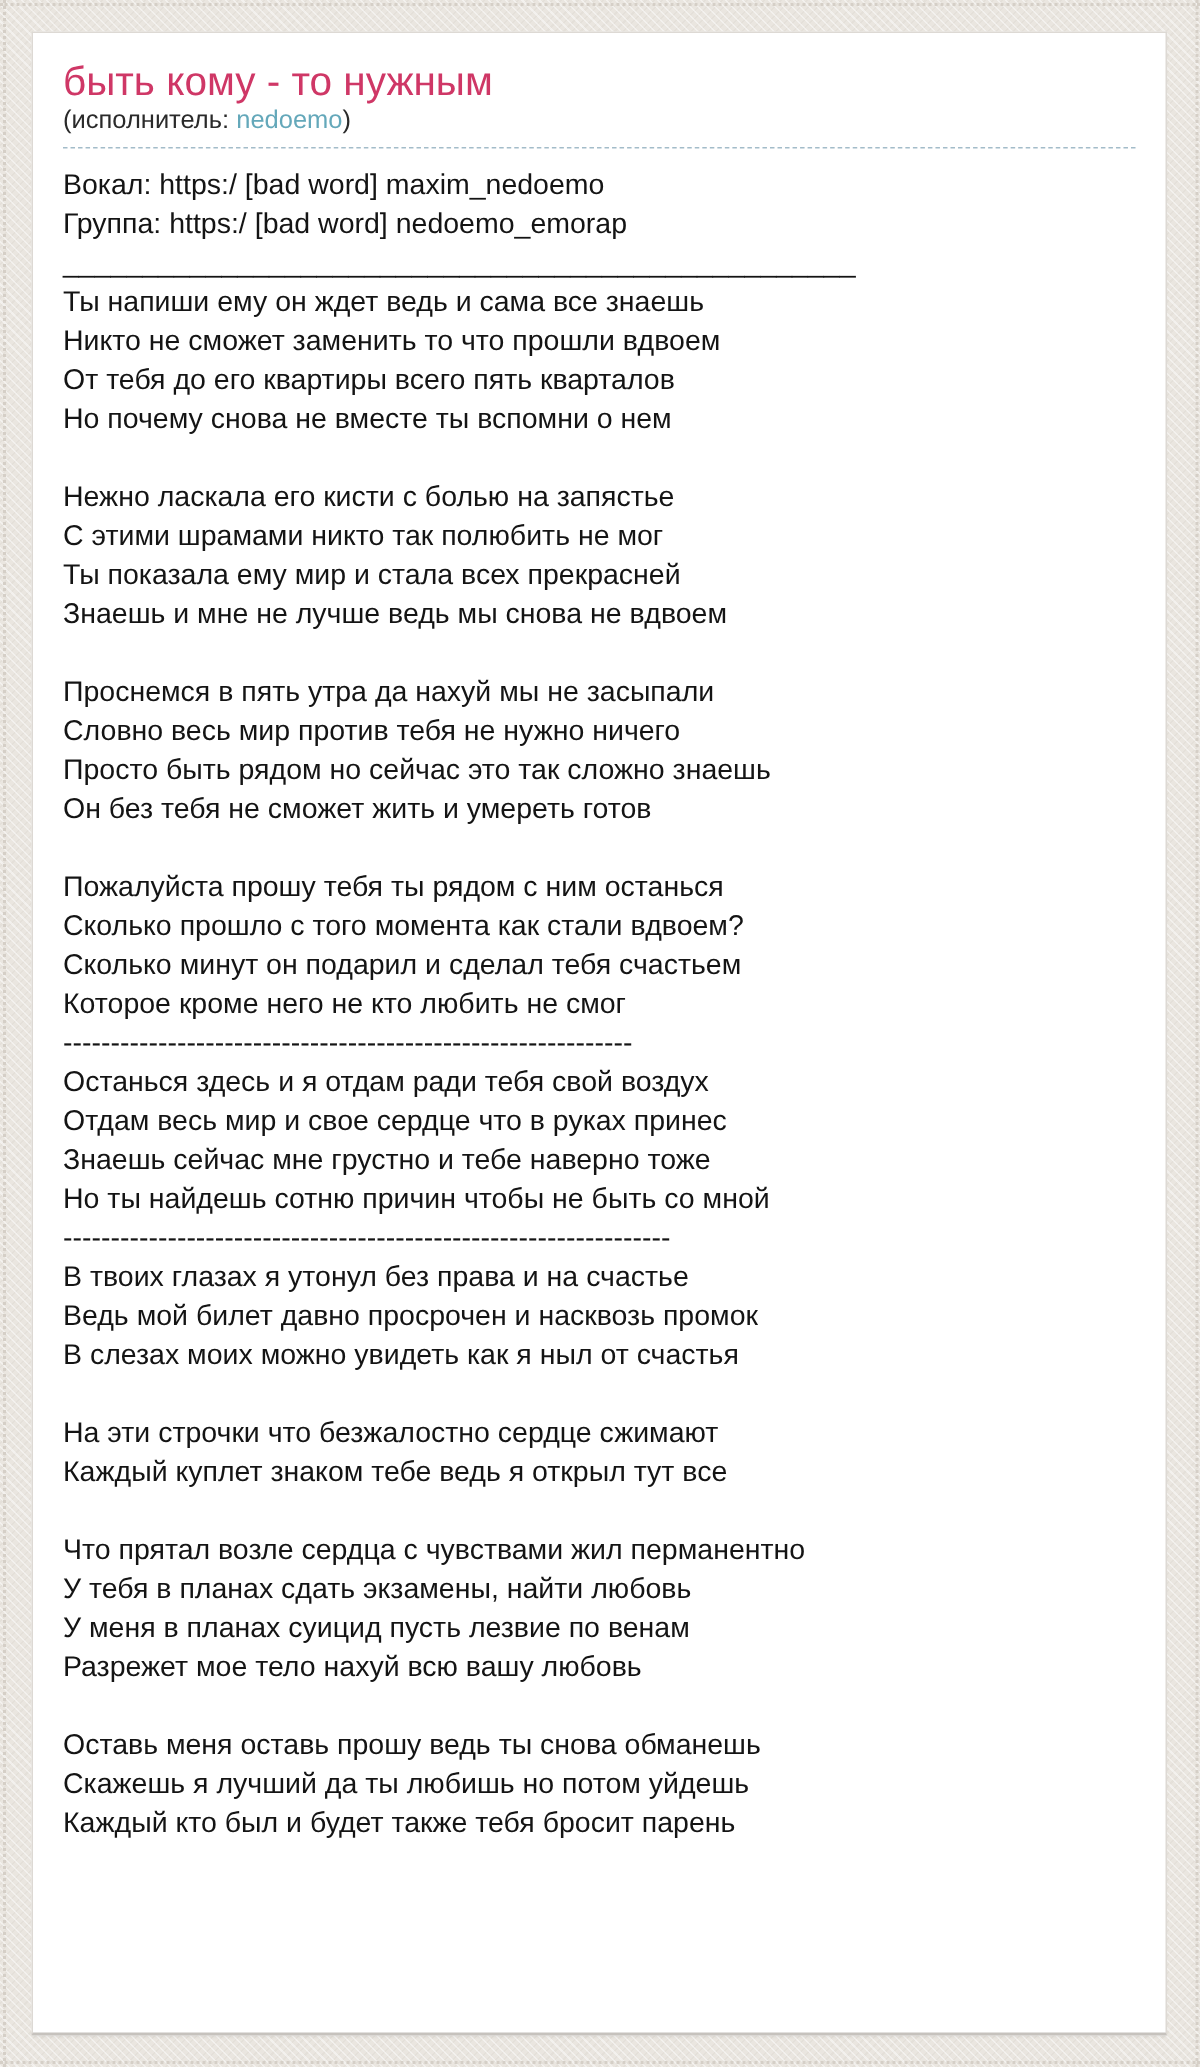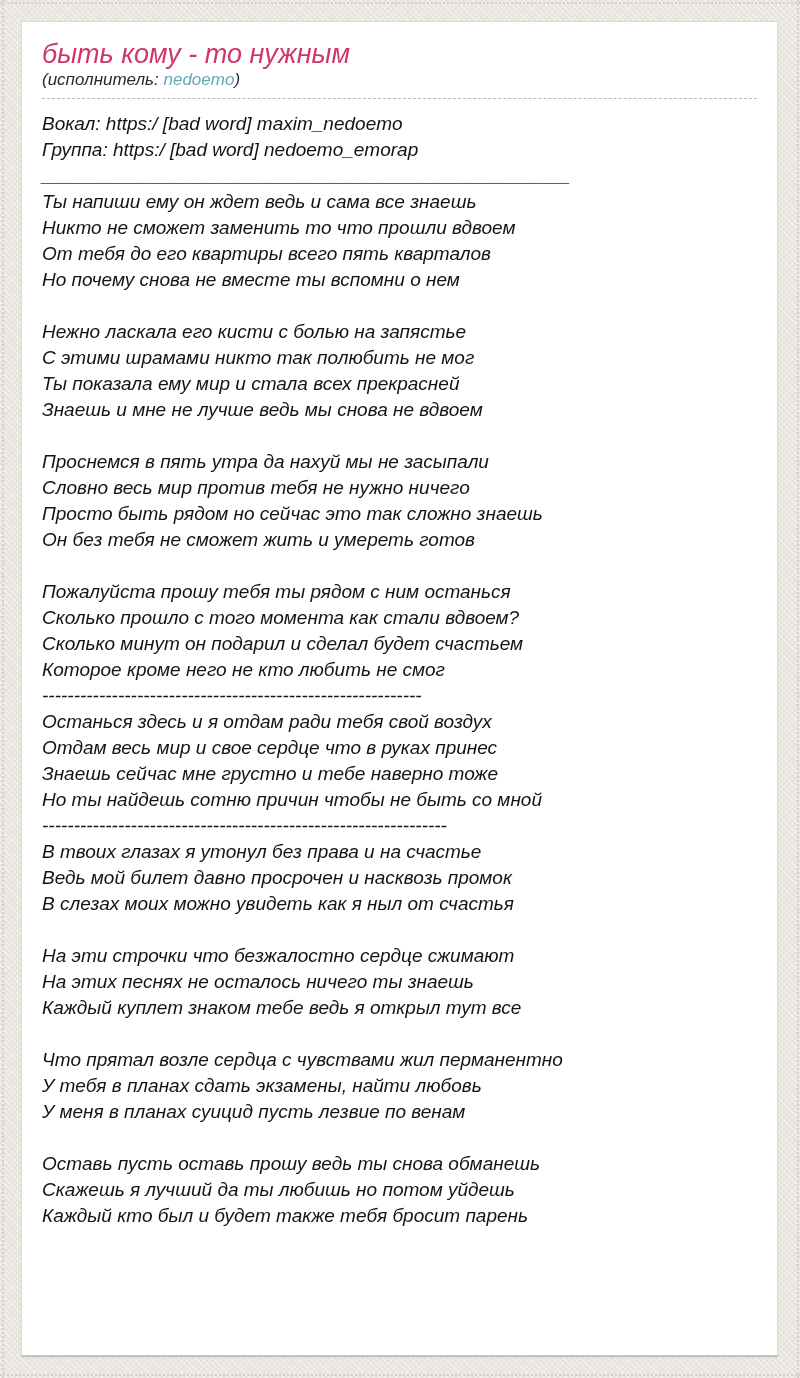"быть кому - то нужным" .card { font-style: italic -> none }
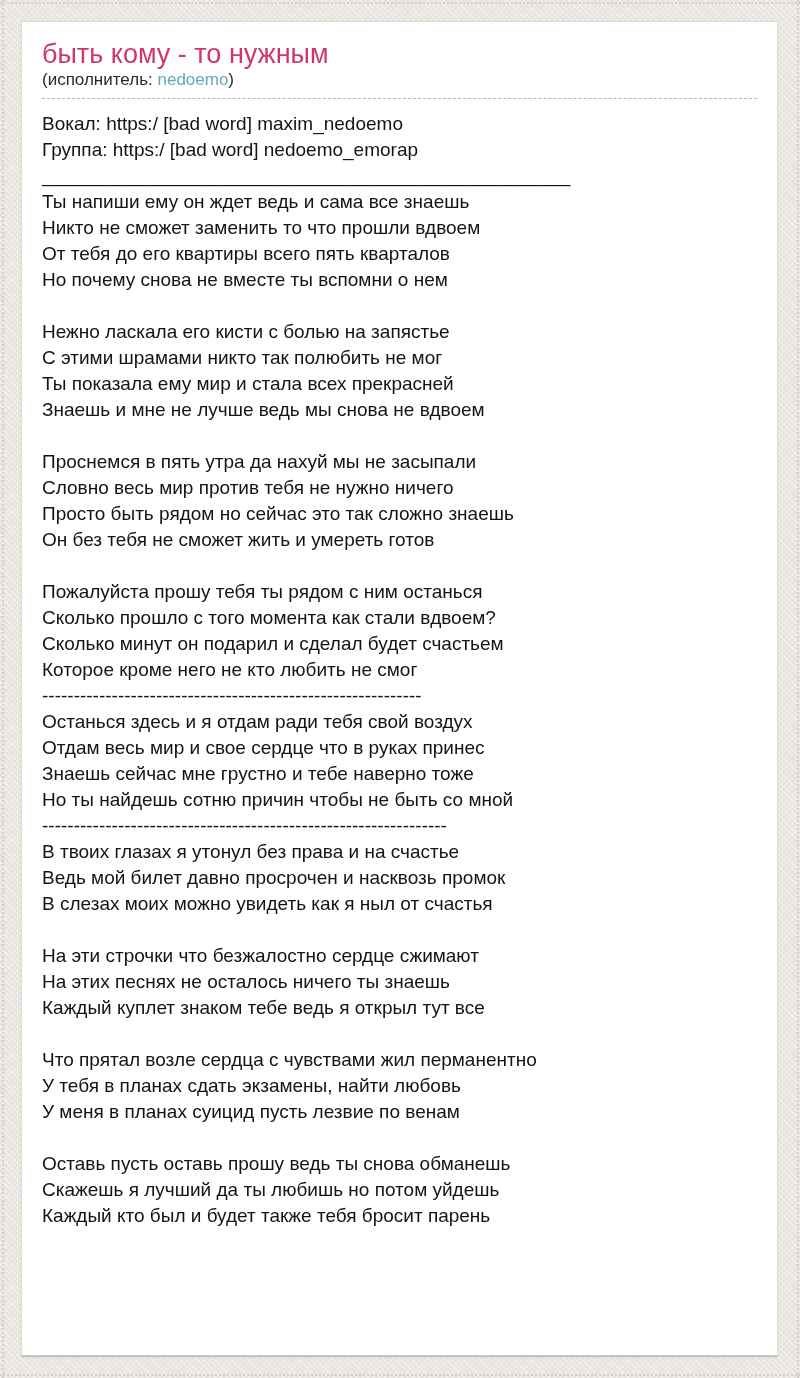"Сколько минут он подарил и" div.lyric-line { text: будет -> тебя }
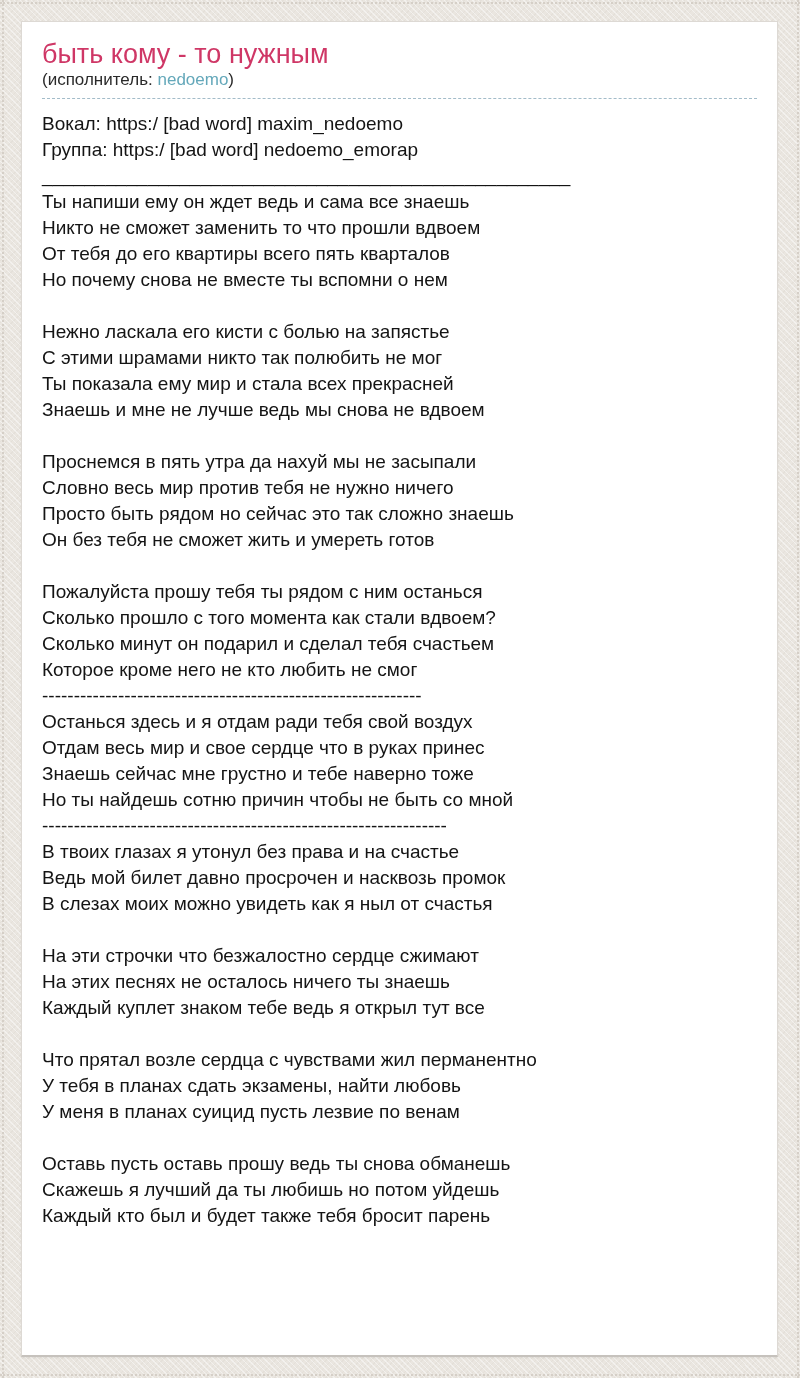"На этих песнях не осталось" div.lyric-line { html: <div>На этих песнях не осталось ничего ты знаешь</div> -> none }
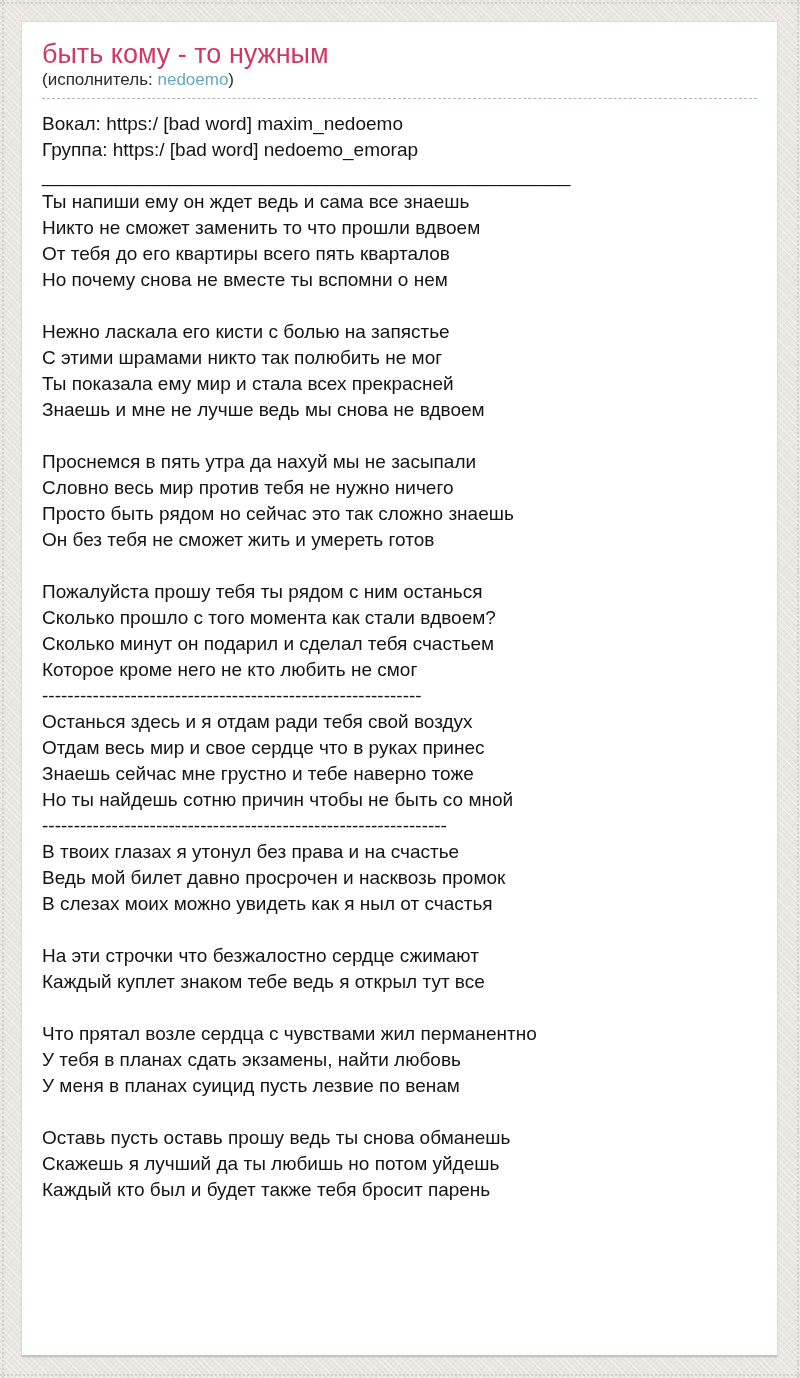"Разрежет мое тело нахуй всю" div.lyric-line { html: none -> <div>Разрежет мое тело нахуй всю вашу любовь</div> }
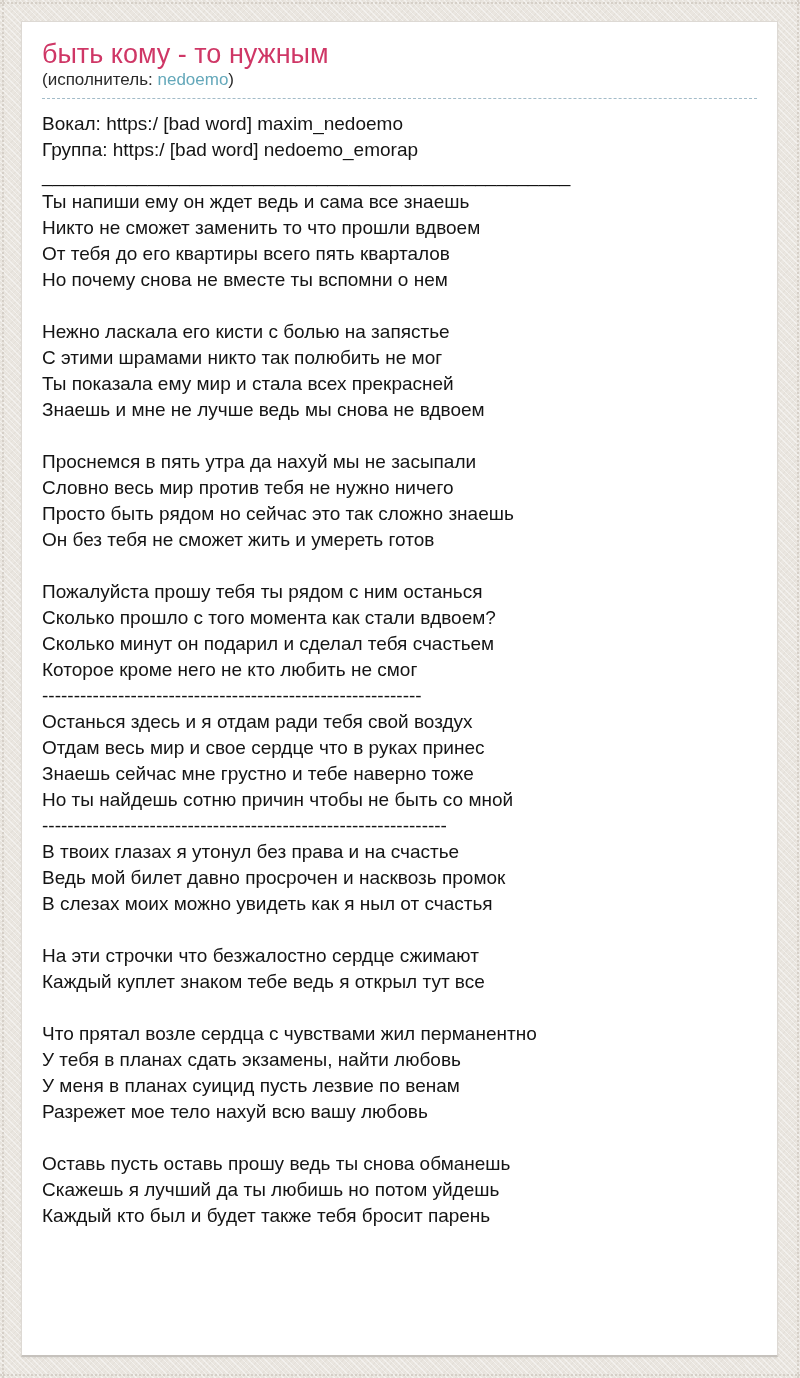"Оставь пусть оставь прошу ведь" div.lyric-line { text: пусть -> меня }
